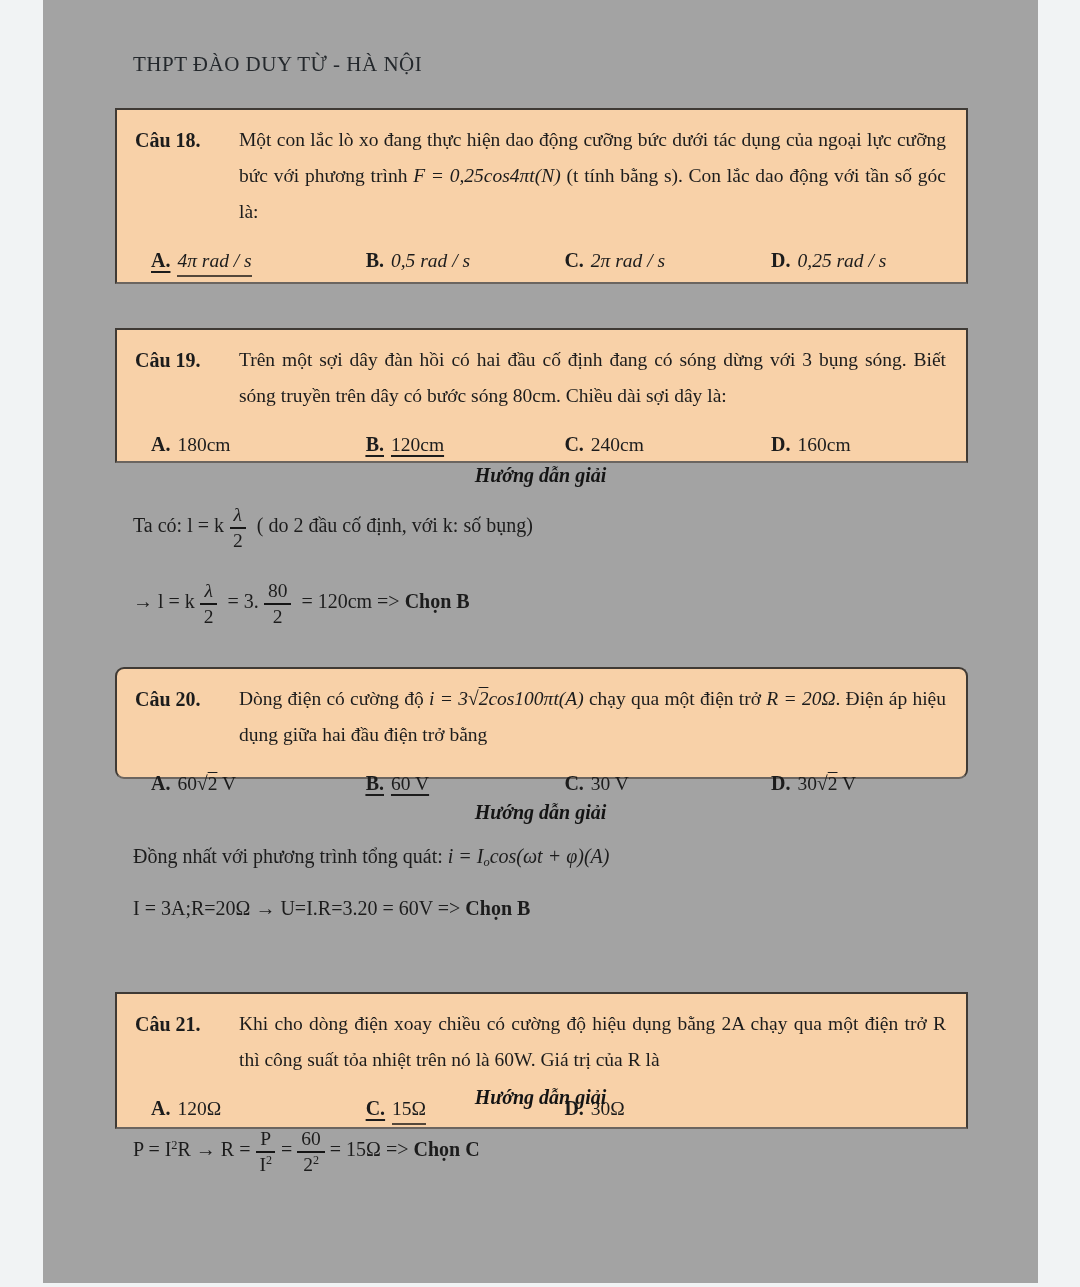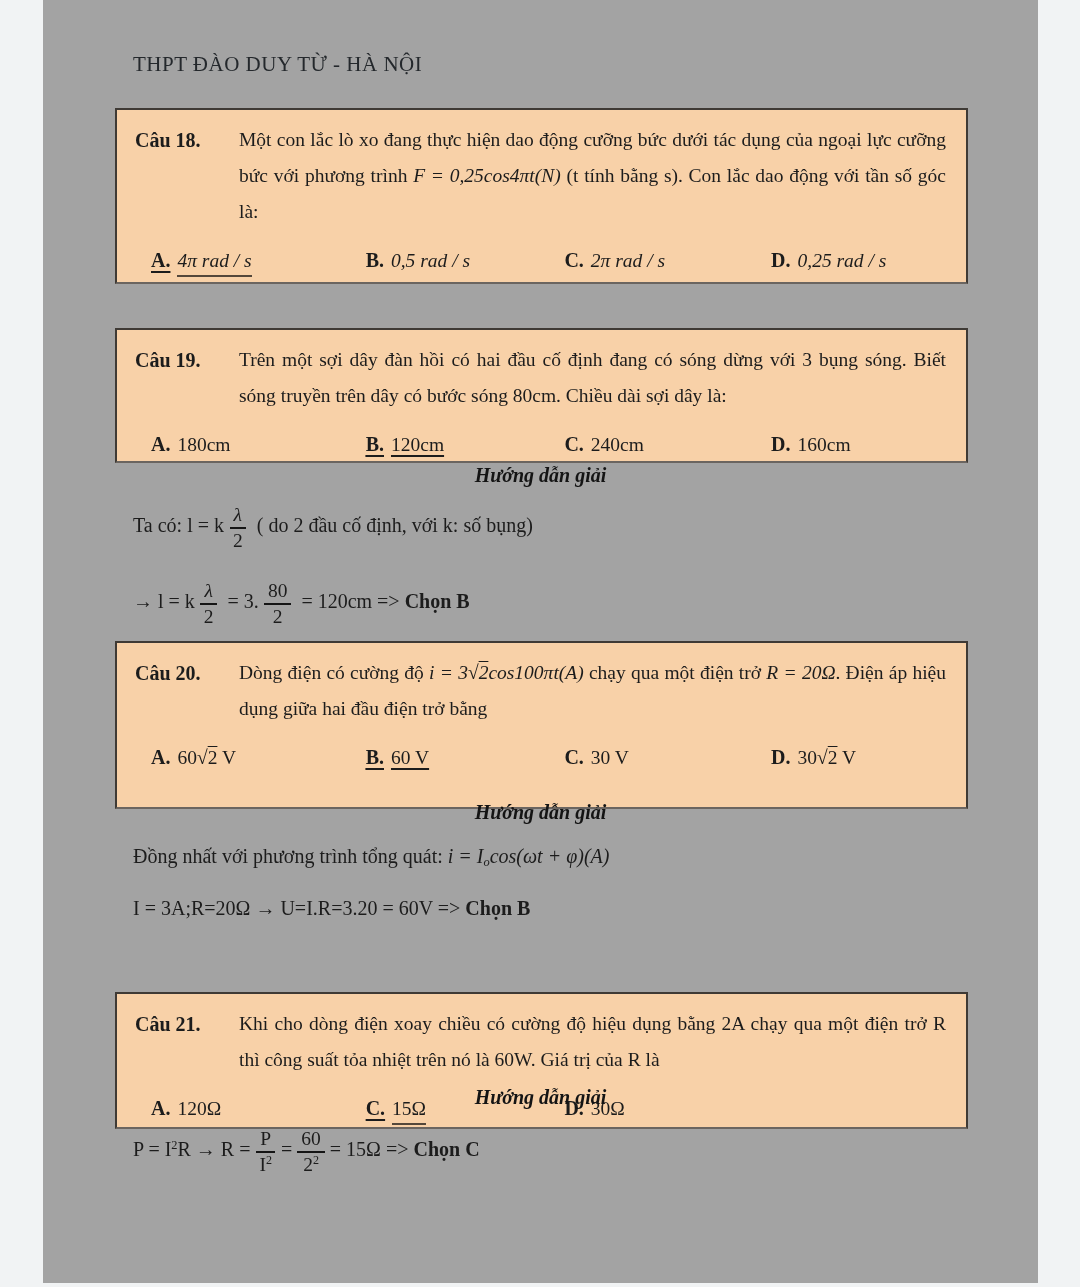"Câu 20." .qbox-20 { border-radius: none -> 9px; height: 168px -> 112px; top: 641px -> 667px }
